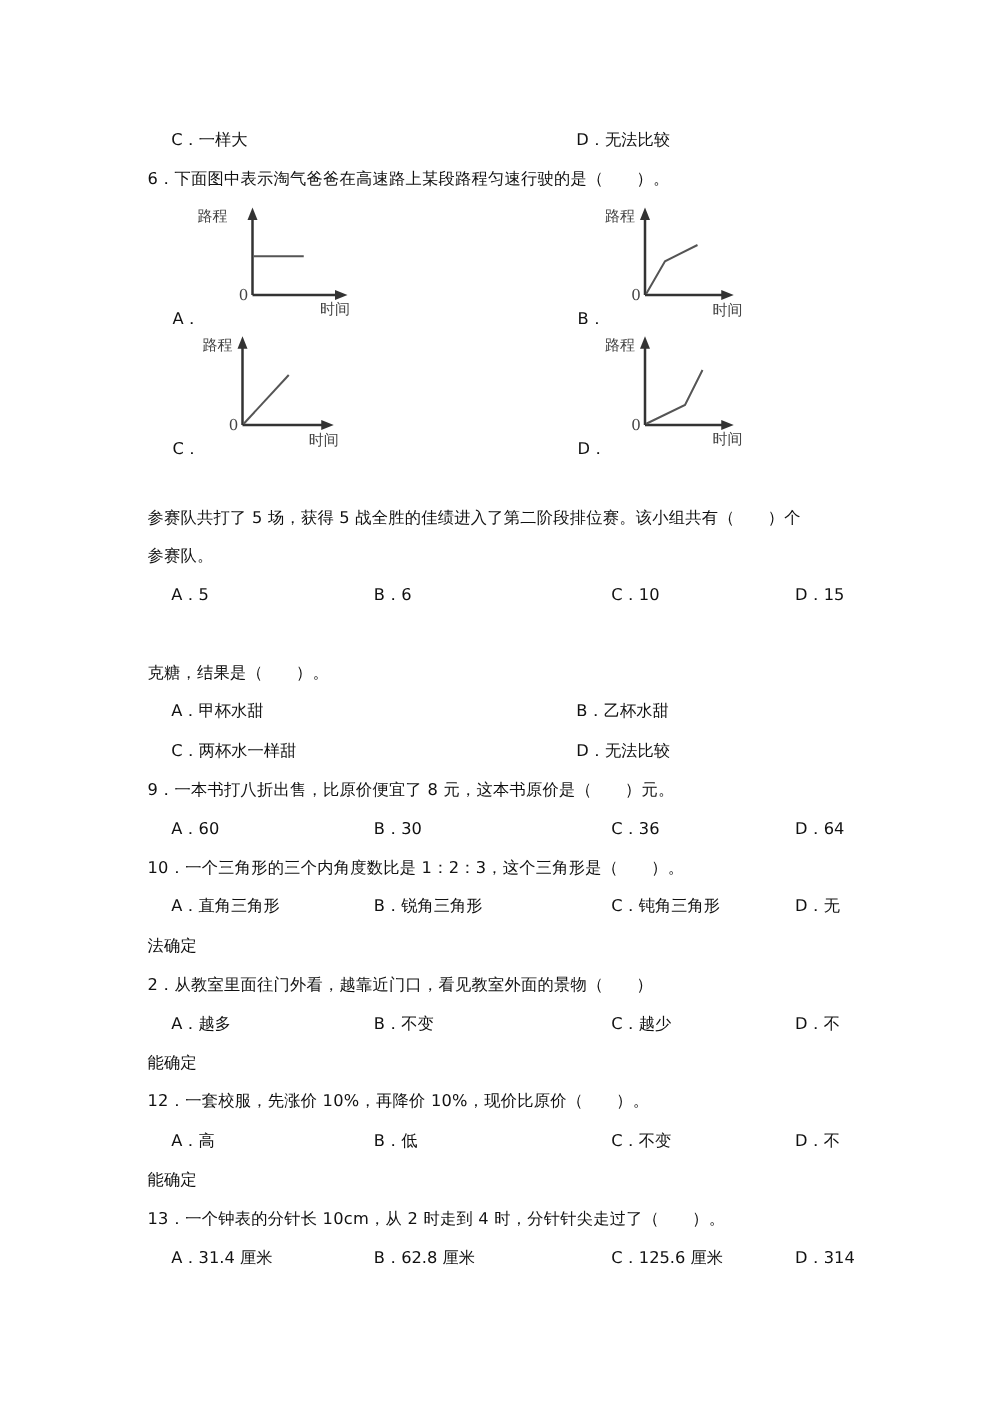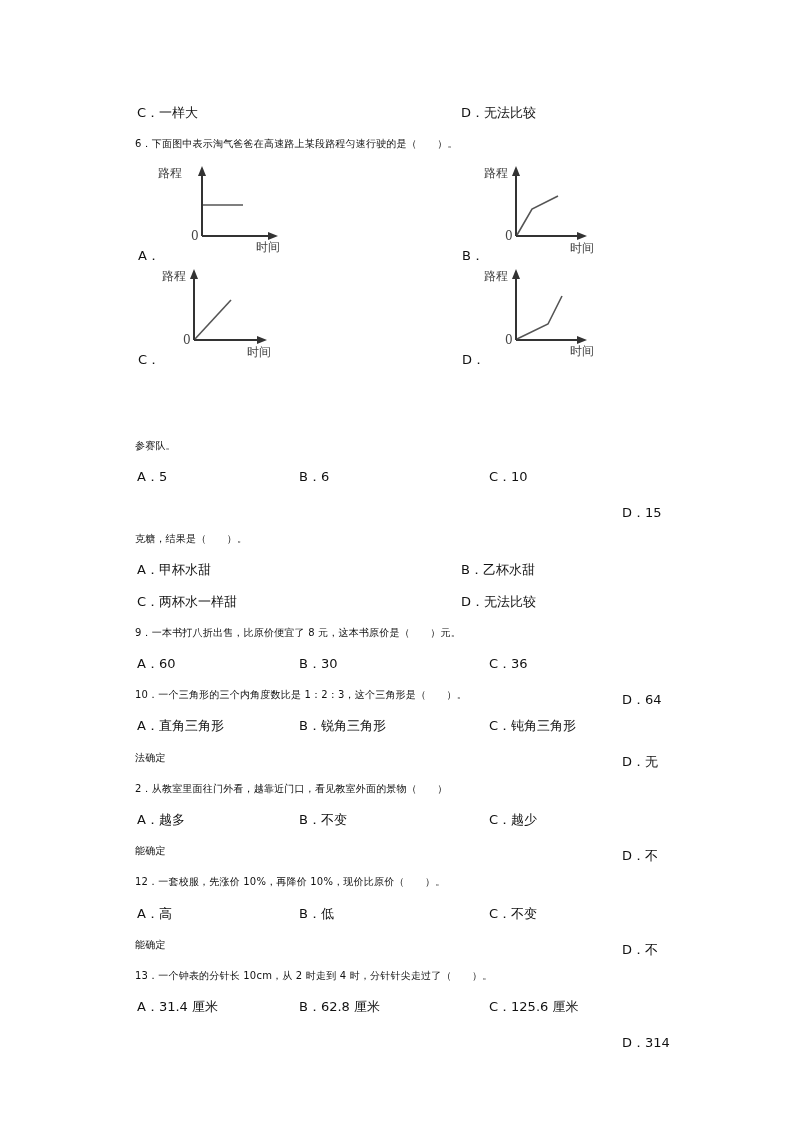"6．下面图中表示淘气爸爸在高速路上某段路程匀速行驶的是（ ）。" .line { font-size: 10px -> 13px; margin-left: 17px -> none }
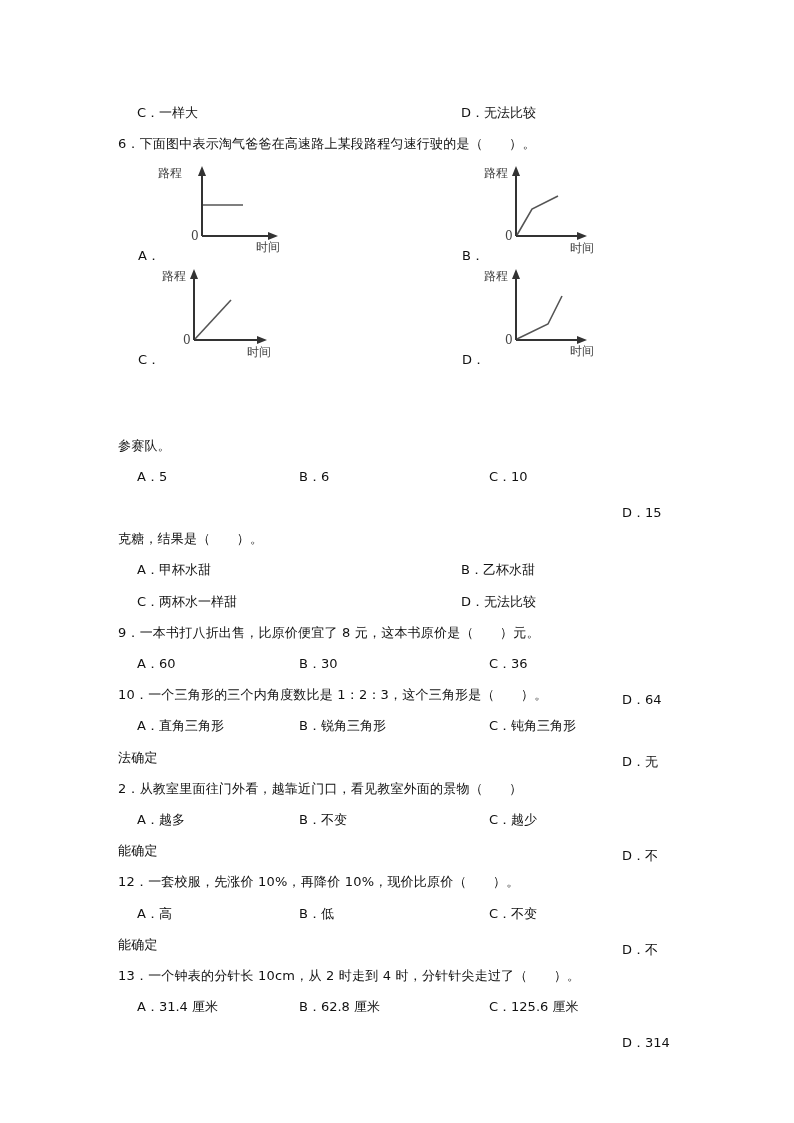"参赛队共打了 5 场，获得 5 战全胜的佳绩进入了第二阶段排位赛。该小组共有（" div.line { html: none -> <div>参赛队共打了 5 场，获得 5 战全胜的佳绩进入了第二阶段排位赛。该小组共有（ ）个</div> }
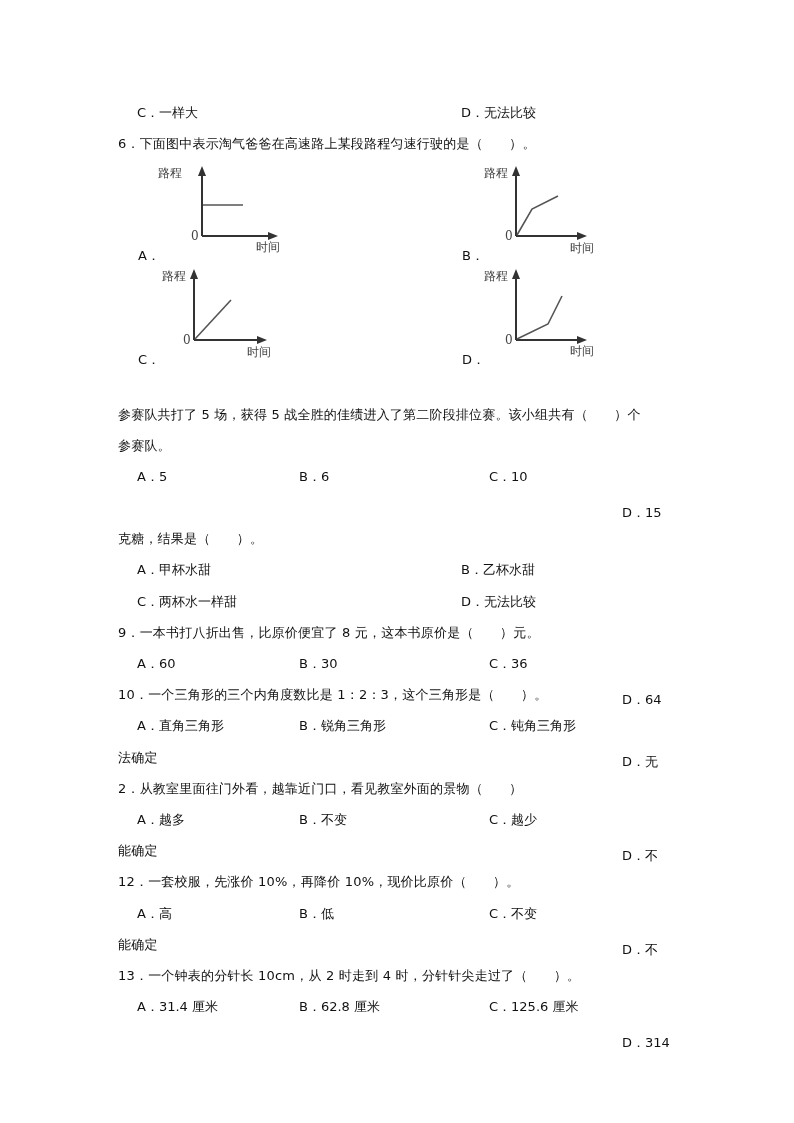"D．15" .c4 { left: 622px -> 636px; margin-top: 36px -> none }
